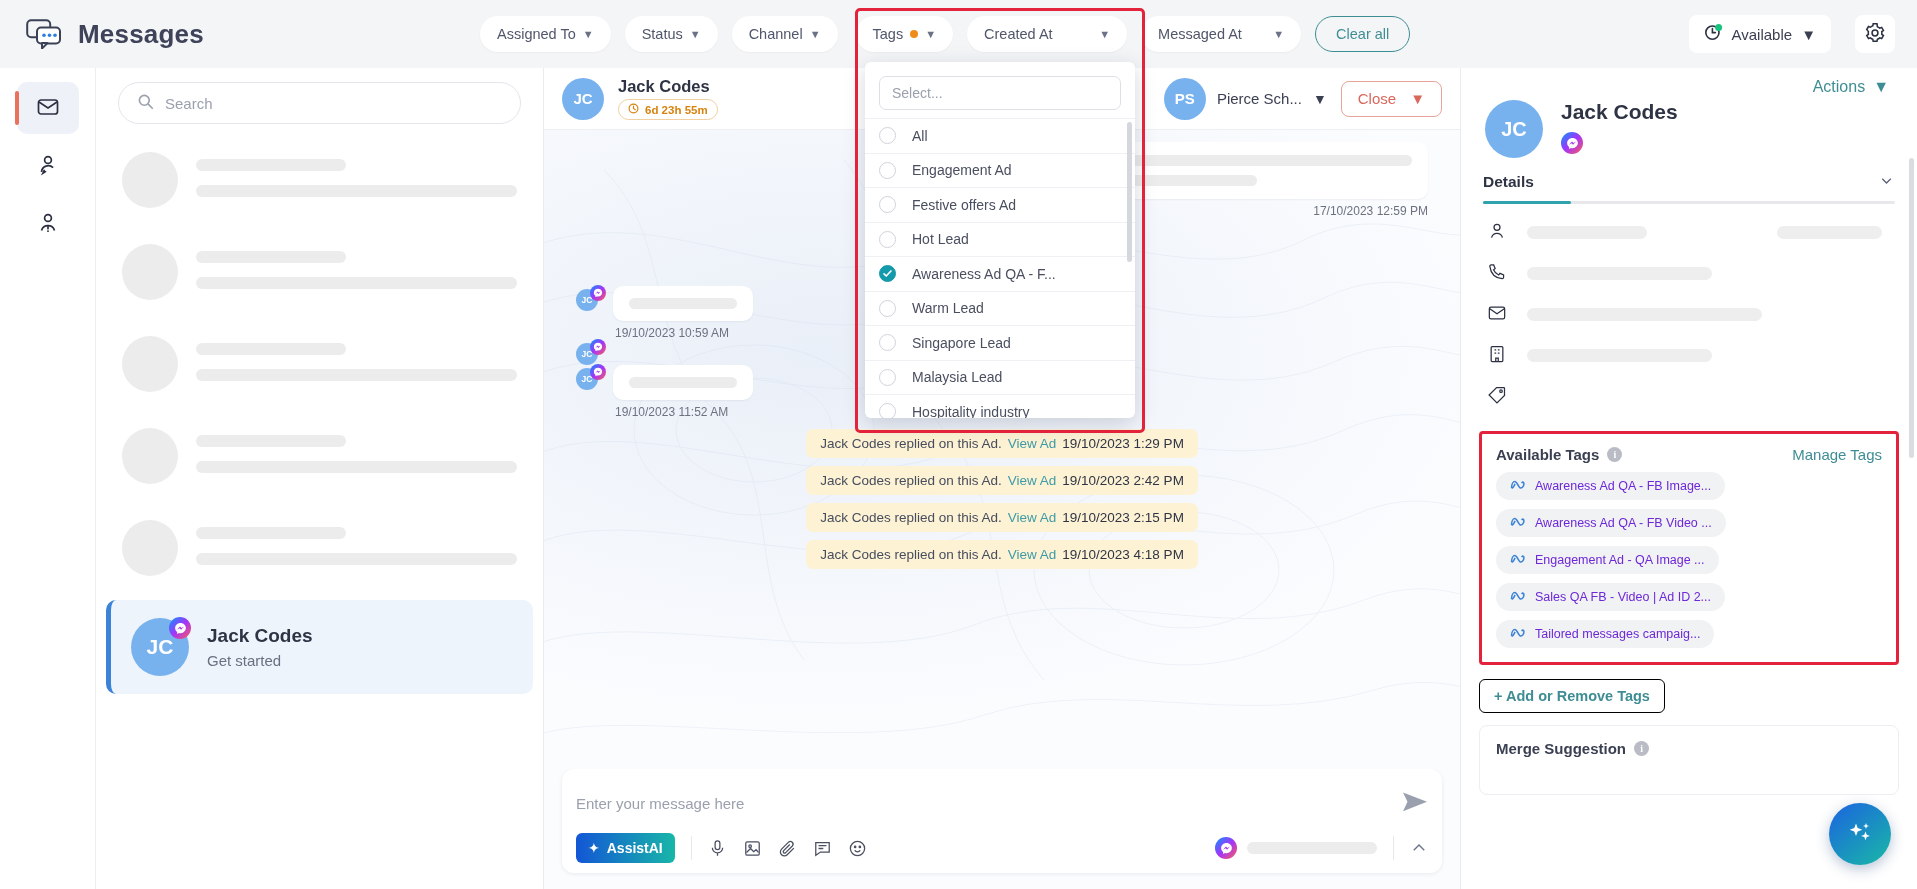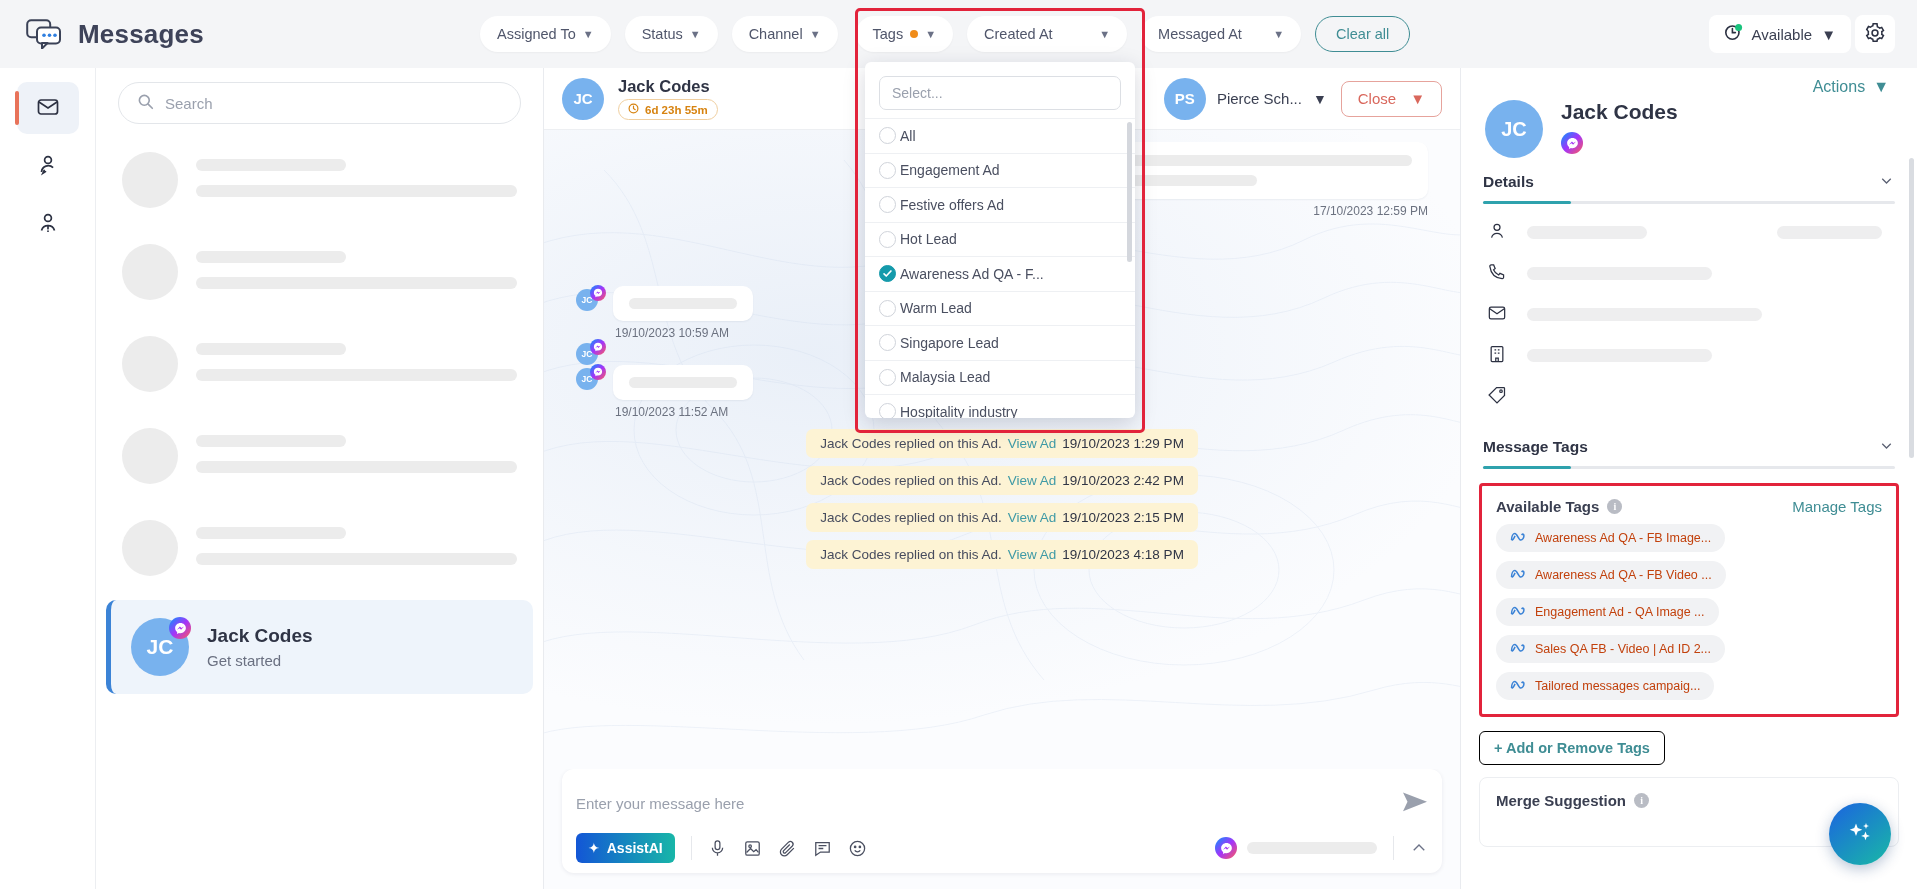"Available" .topright { gap: 4px -> 24px }
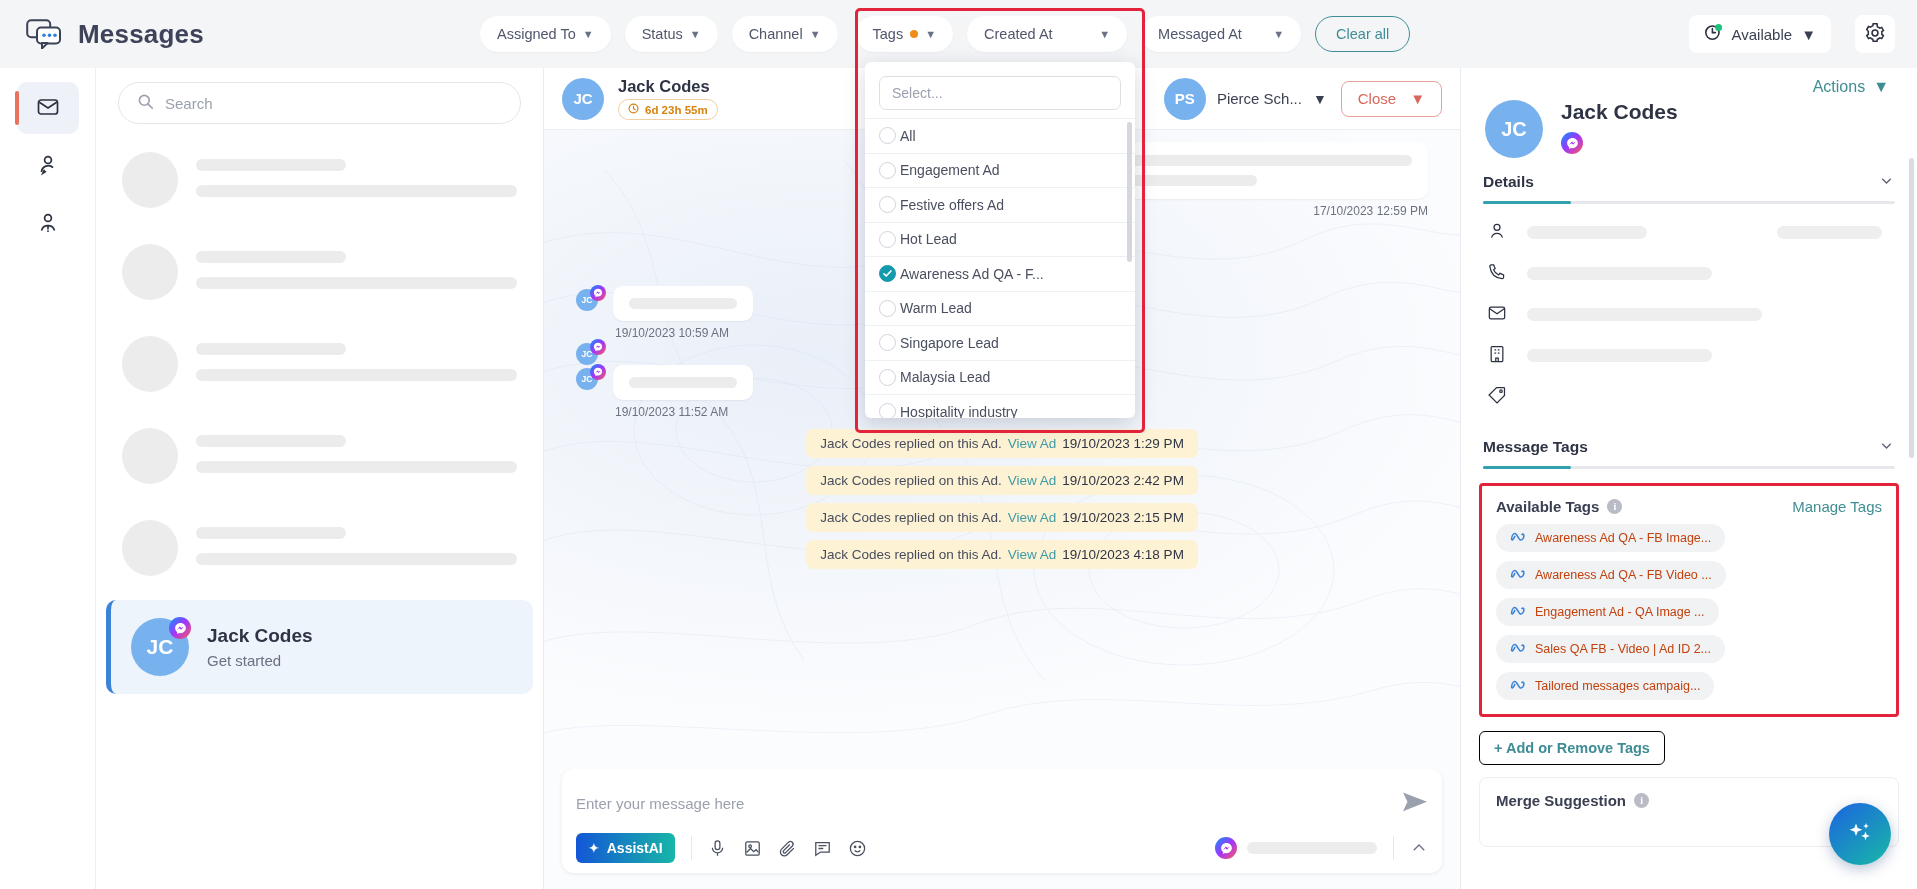"All" .tp-item { gap: 4px -> 16px }
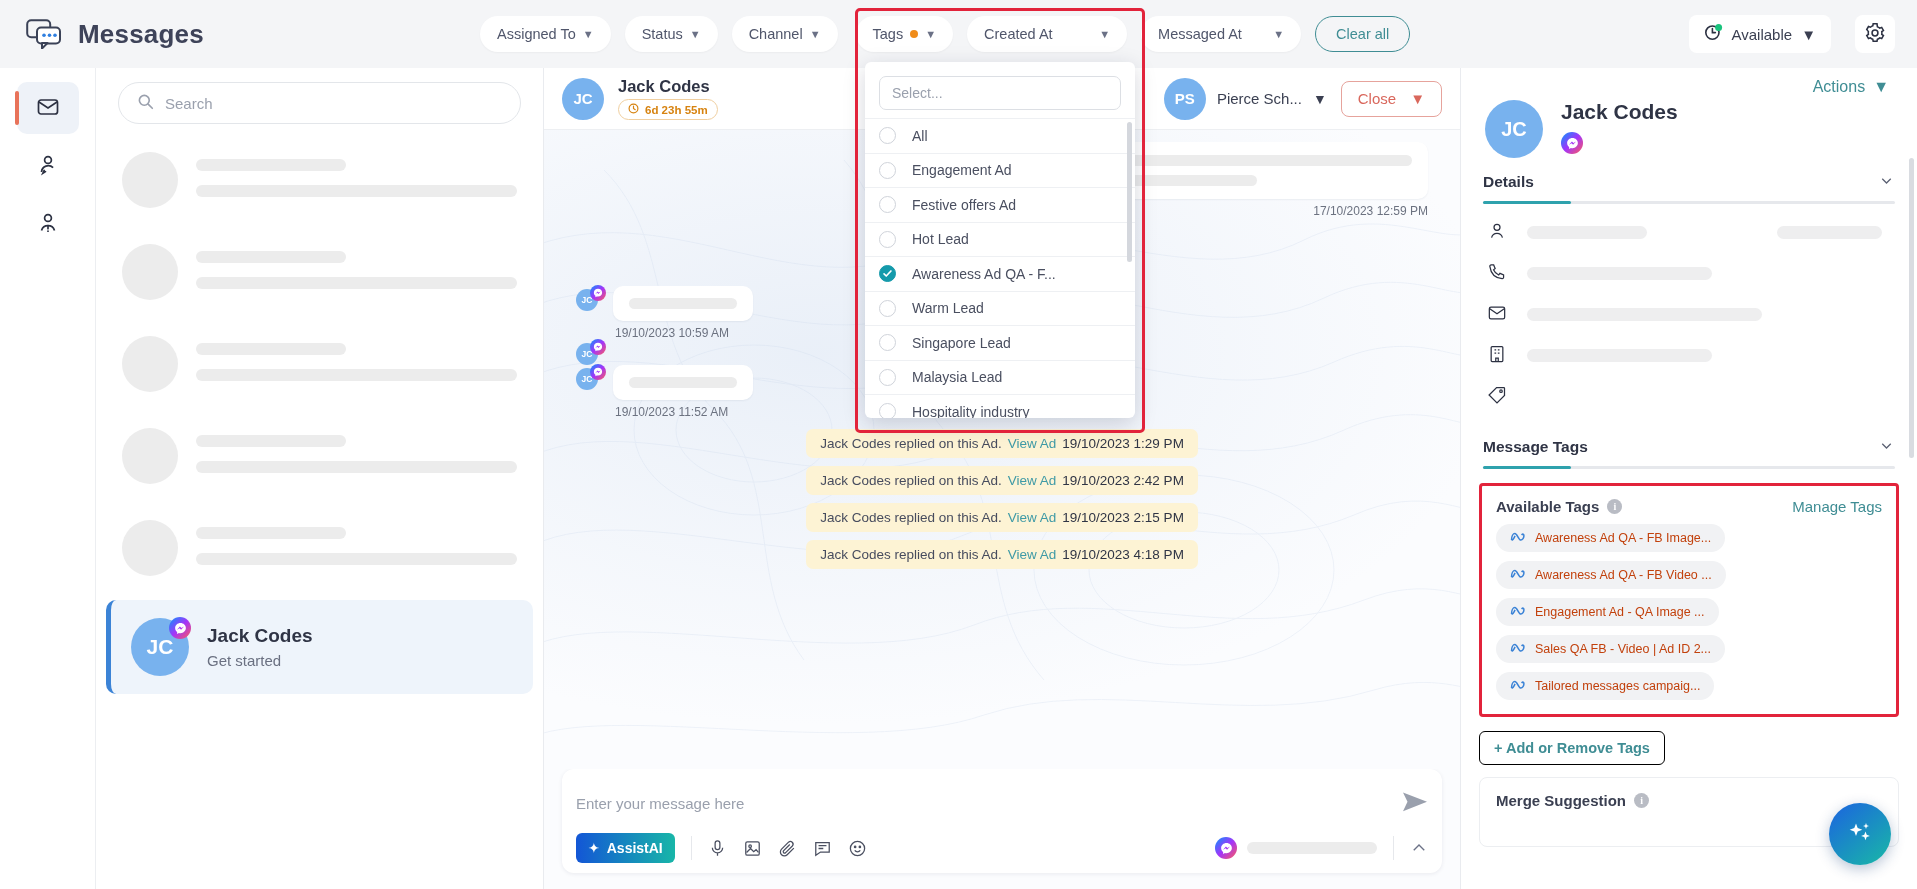"Message Tags" div.sect { html: <div> <div> <span>Message Tags</span> <span> <svg> <path></path> </svg> </span> </div> <div></div> </div> -> none }
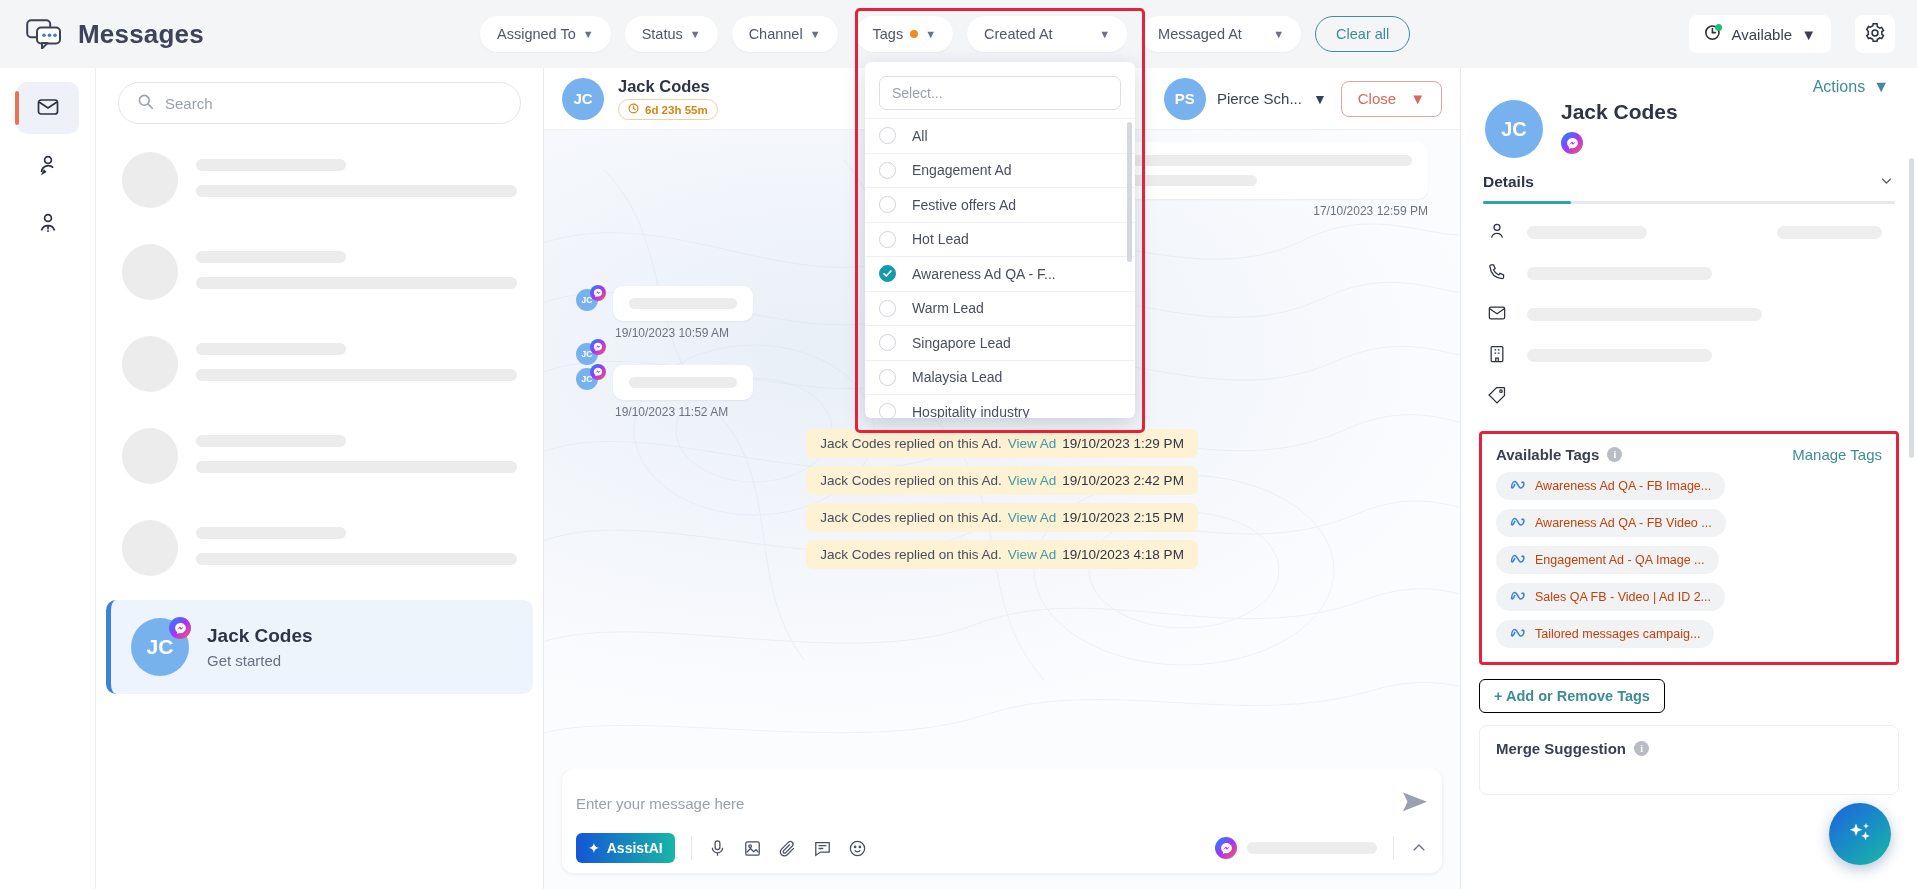"Awareness Ad QA - FB" .tag-pill { color: #c2410c -> #6d28d9 }
